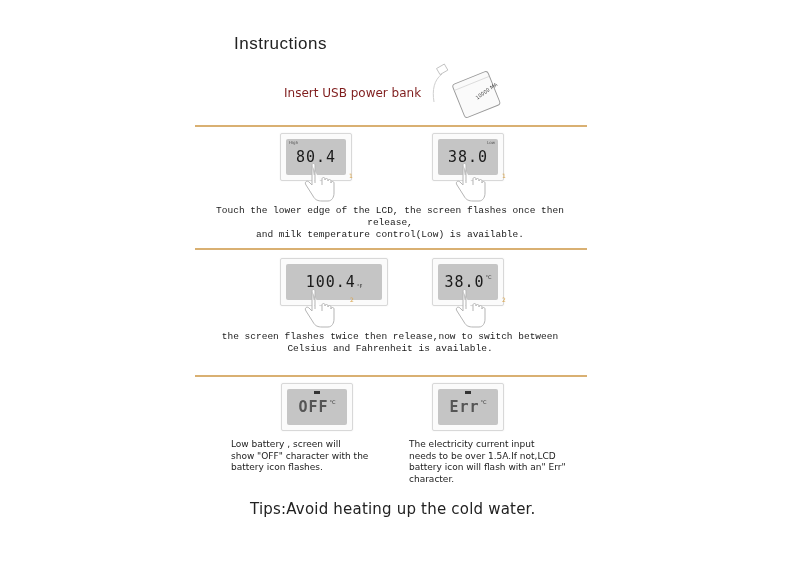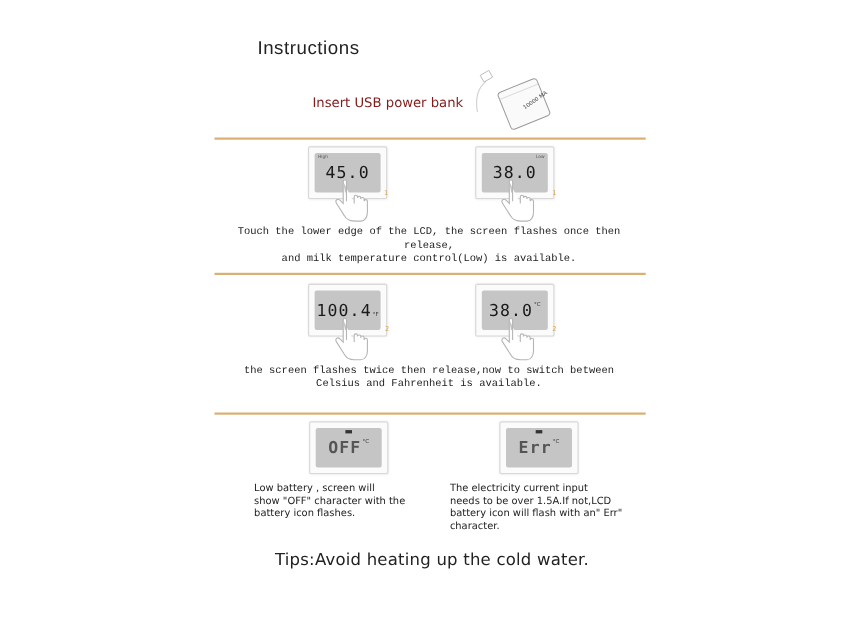"45.0" span.lcd-value { text: 45.0 -> 80.4 }
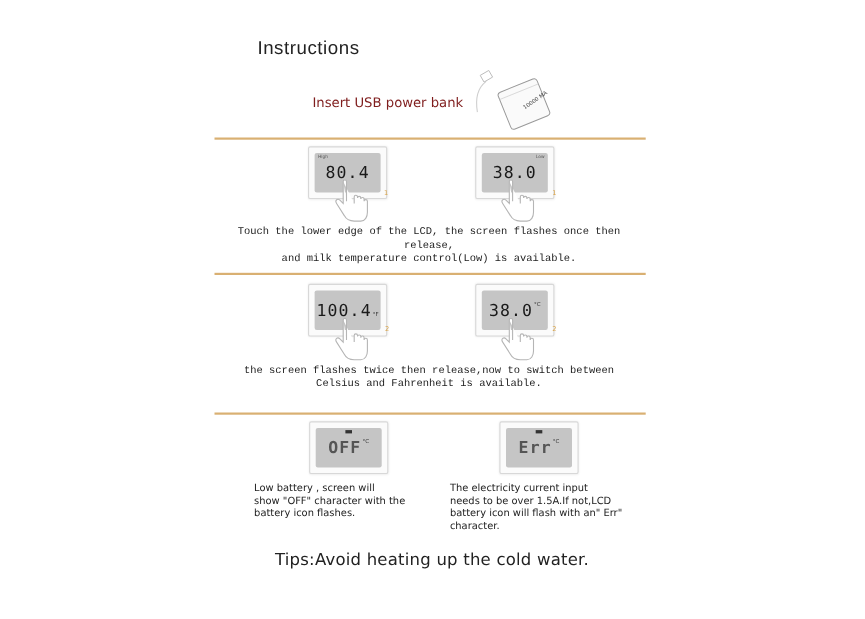"100.4" div.abs { padding-left: none -> 36px }
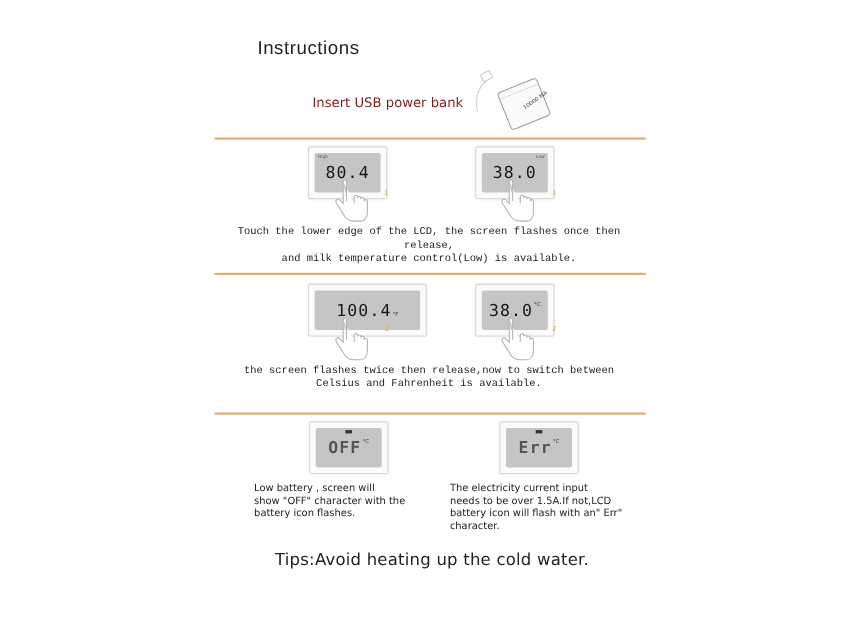"Err" div.abs { margin-left: 22px -> none }
